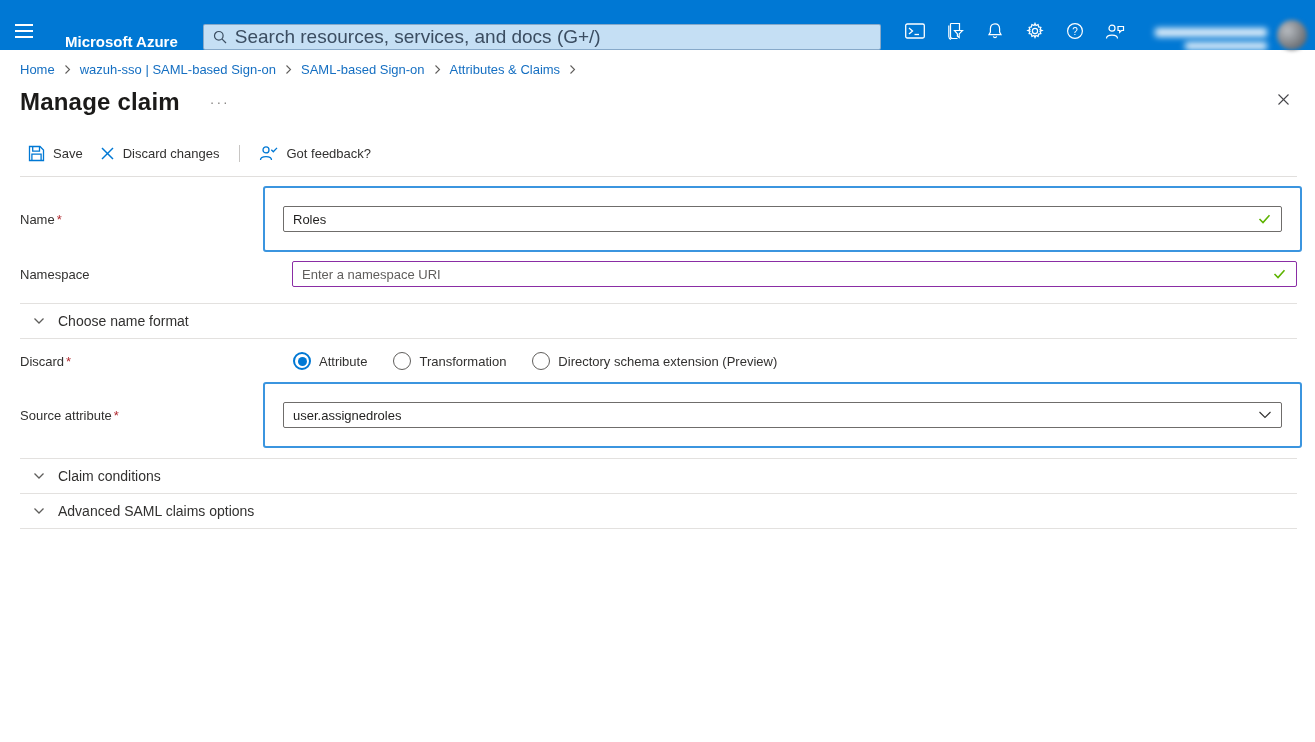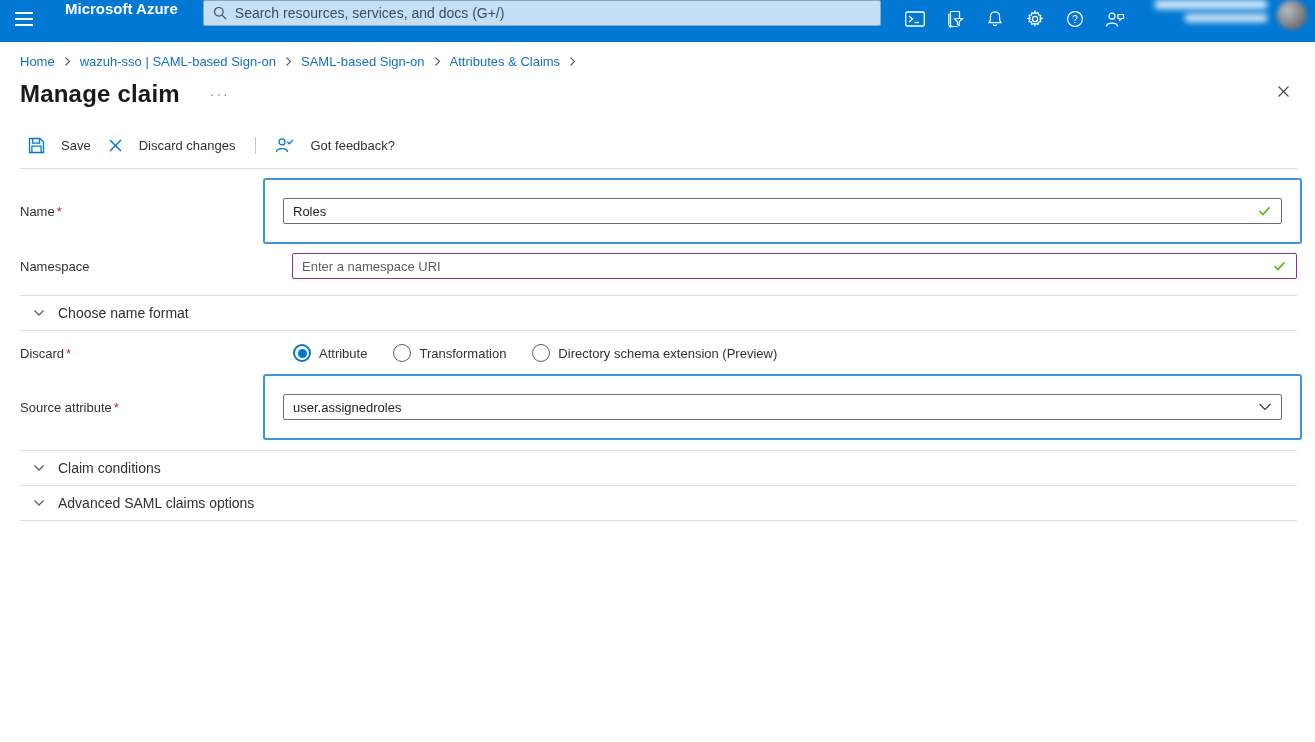"Microsoft Azure" .topbar { align-items: flex-start -> flex-end; height: 42px -> 50px }
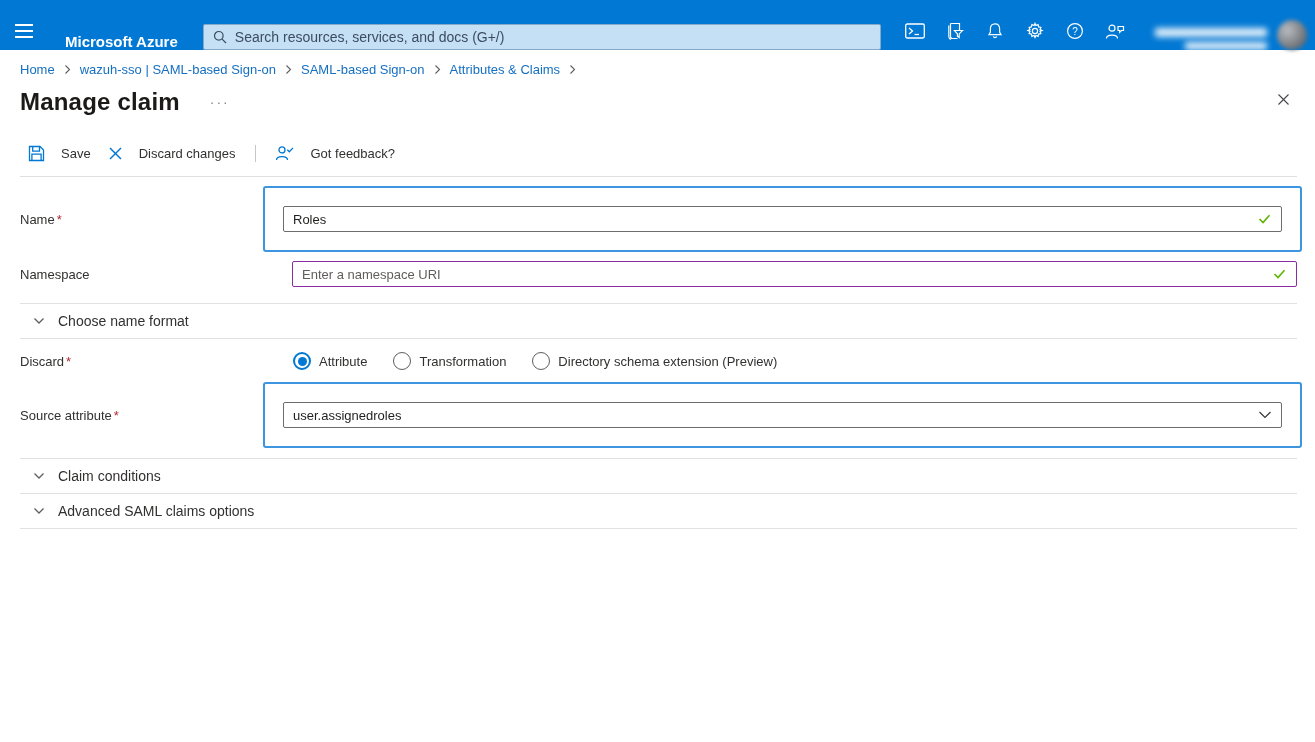"Search resources, services, and docs" .searchbox input { font-size: 14px -> 19px }
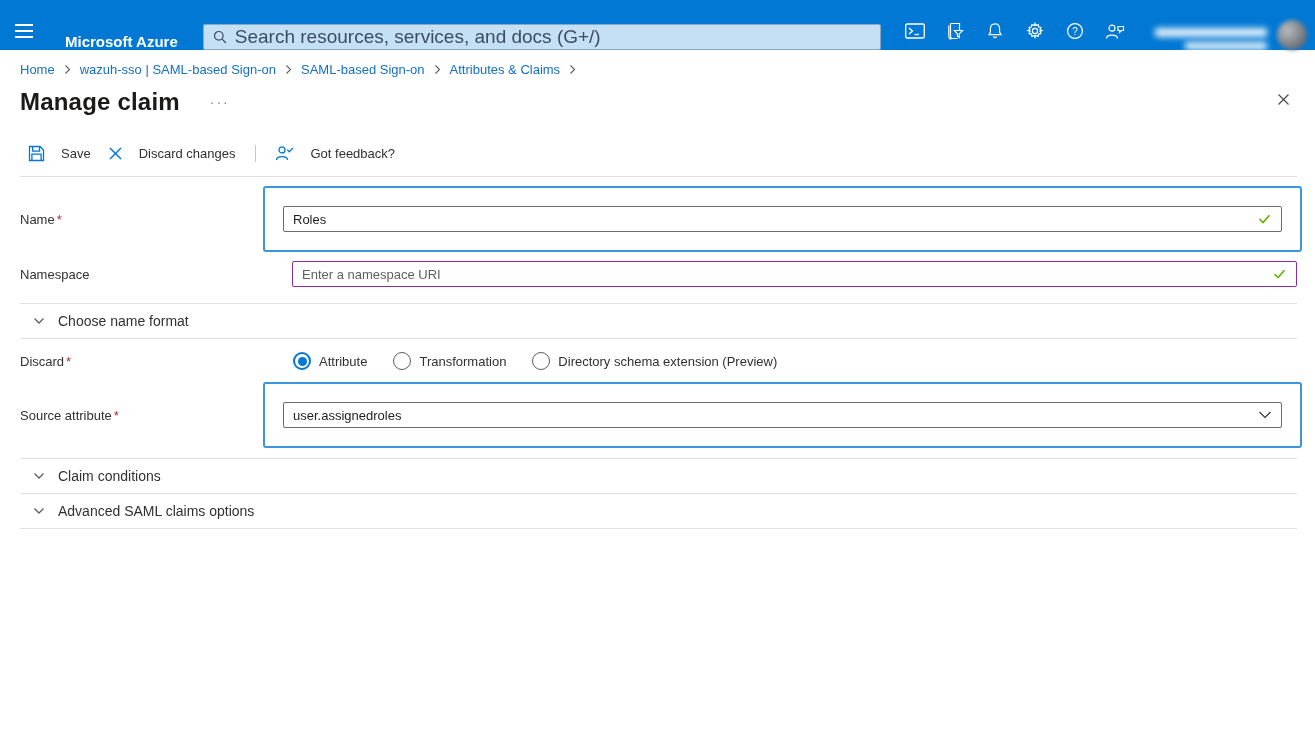"Save" .tool-btn { gap: 16px -> 8px }
